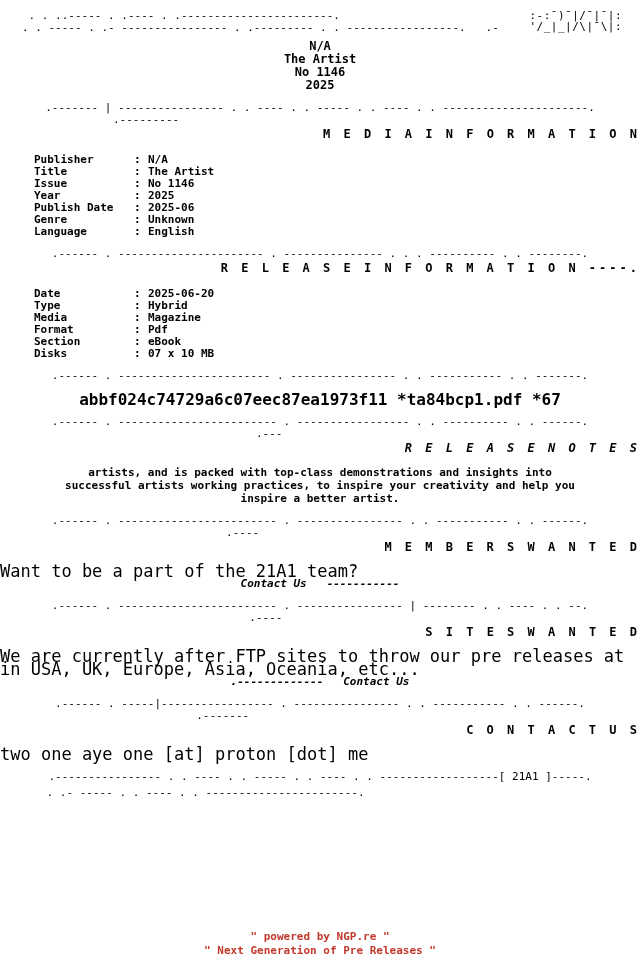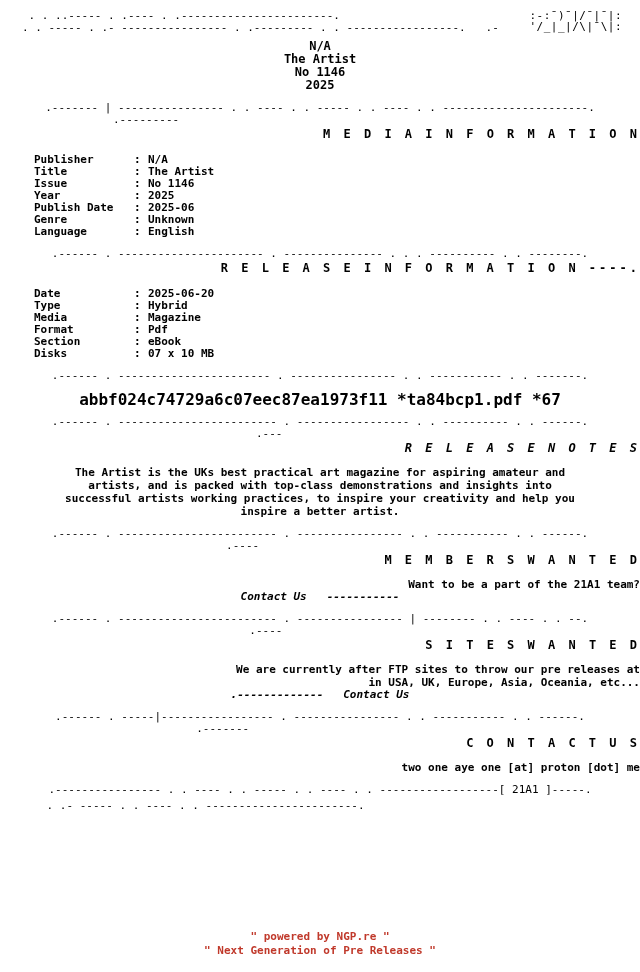"The Artist is the UKs" div { html: <div>The Artist is the UKs best practical art magazine for aspiring amateur and</div> -> none }
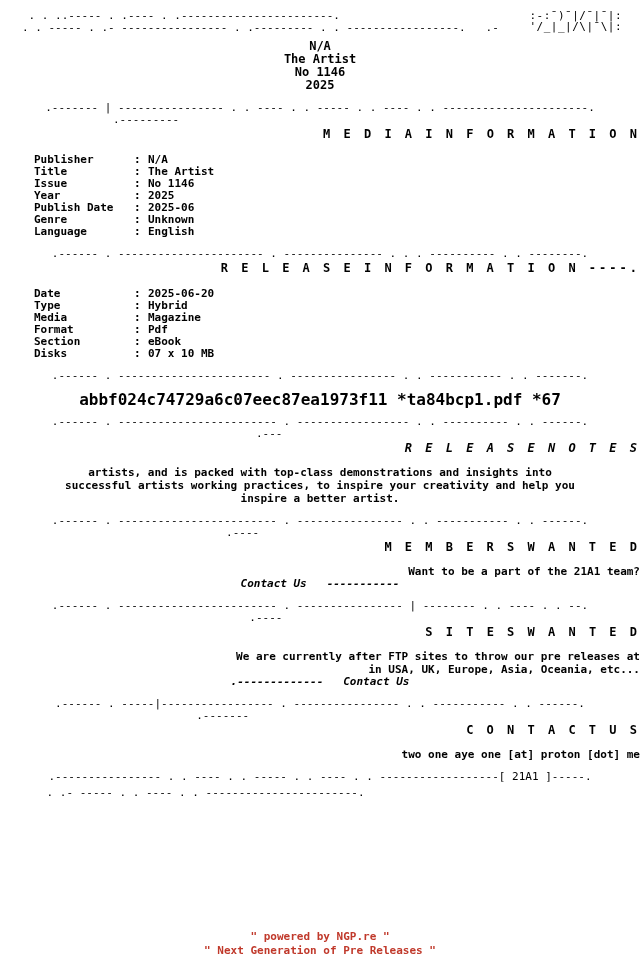"Want to be a part" .centered-bold { font-size: 11px -> 17px; font-weight: bold -> normal; text-align: right -> left }
